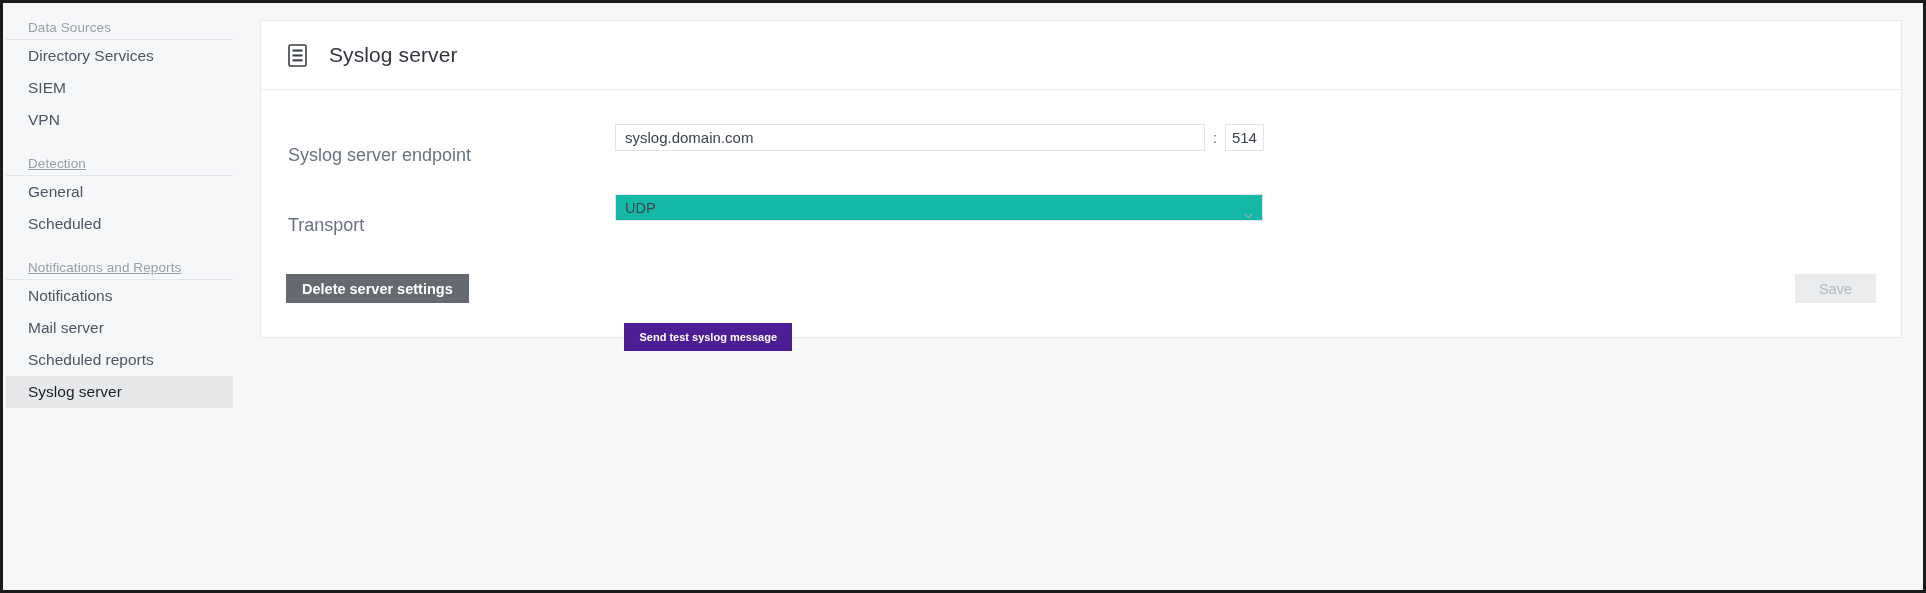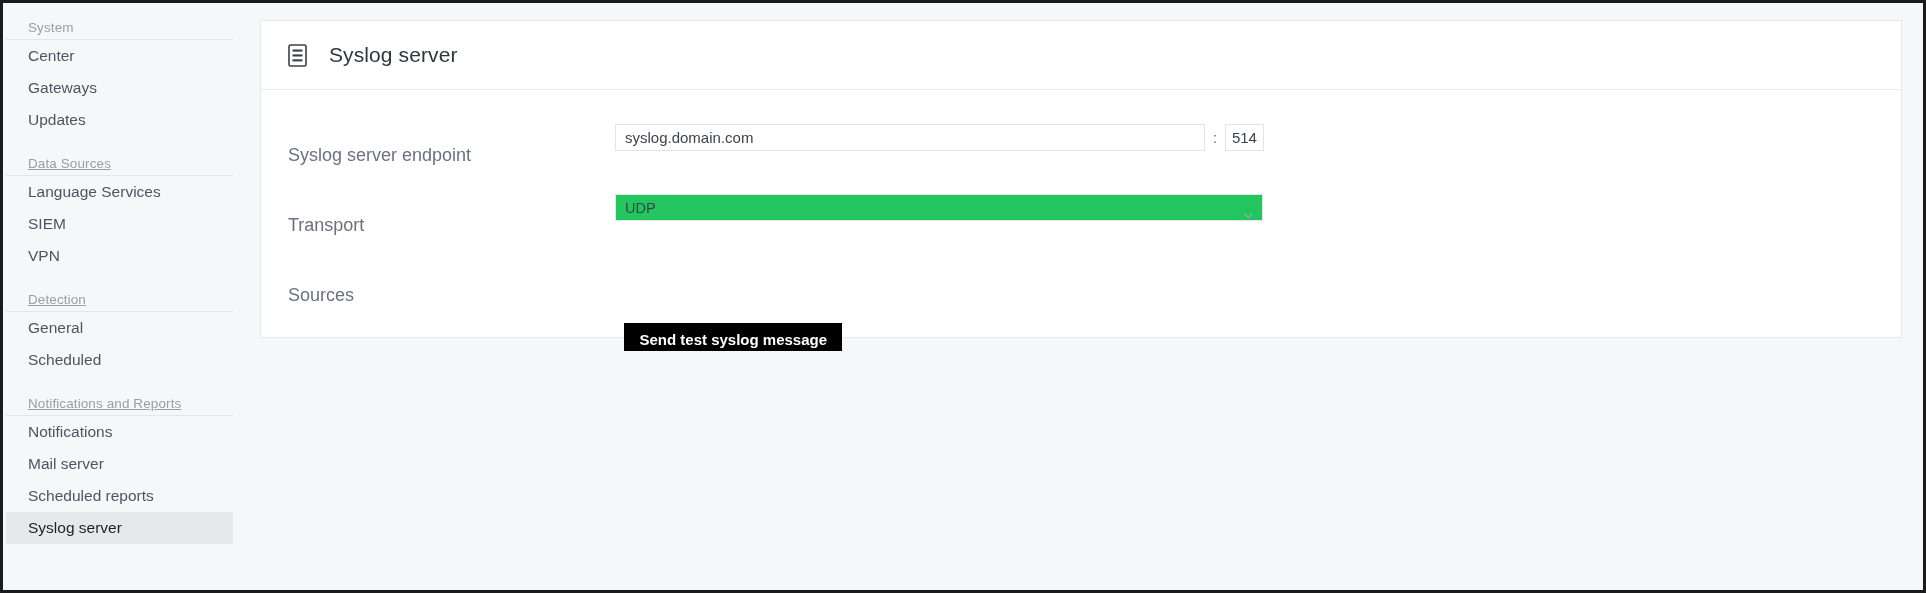"System" div.nav-group { html: <div> <div>System</div> <div>Center</div> <div>Gateways</div> <div>Updates</div> </div> -> none }
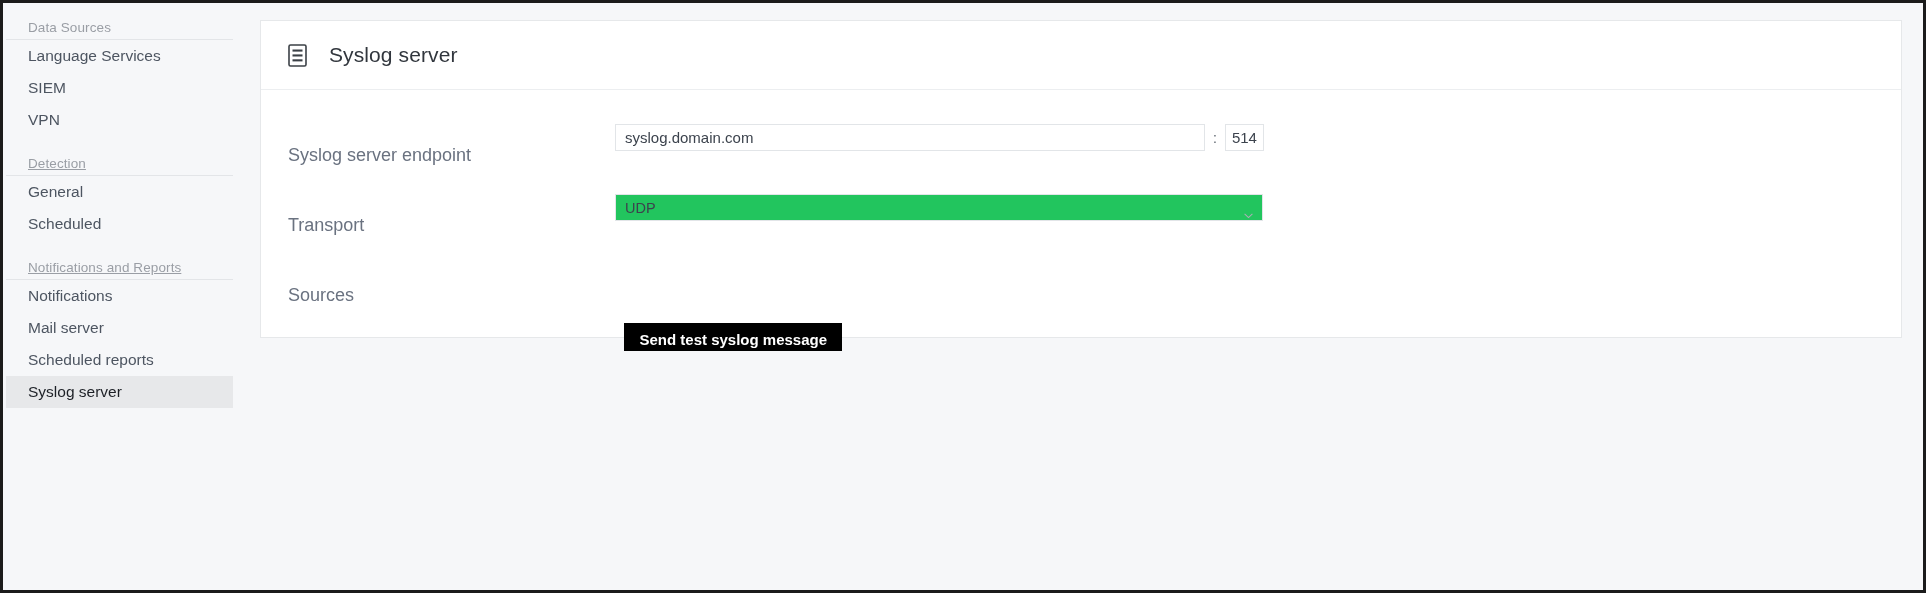"Language Services" div.nav-item { text: Language -> Directory }
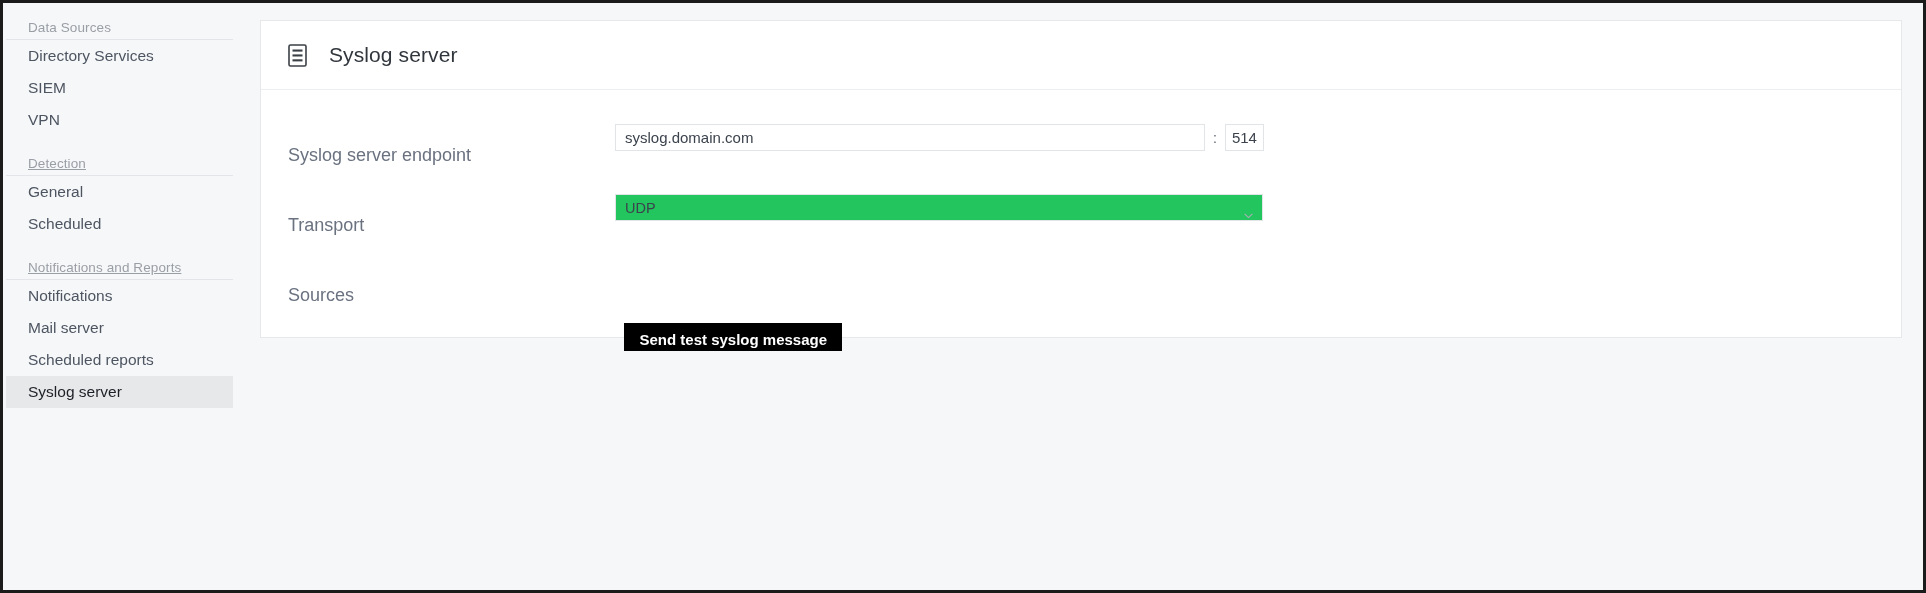"UDP" .select-box { background: #22c55e -> #14b8a6 }
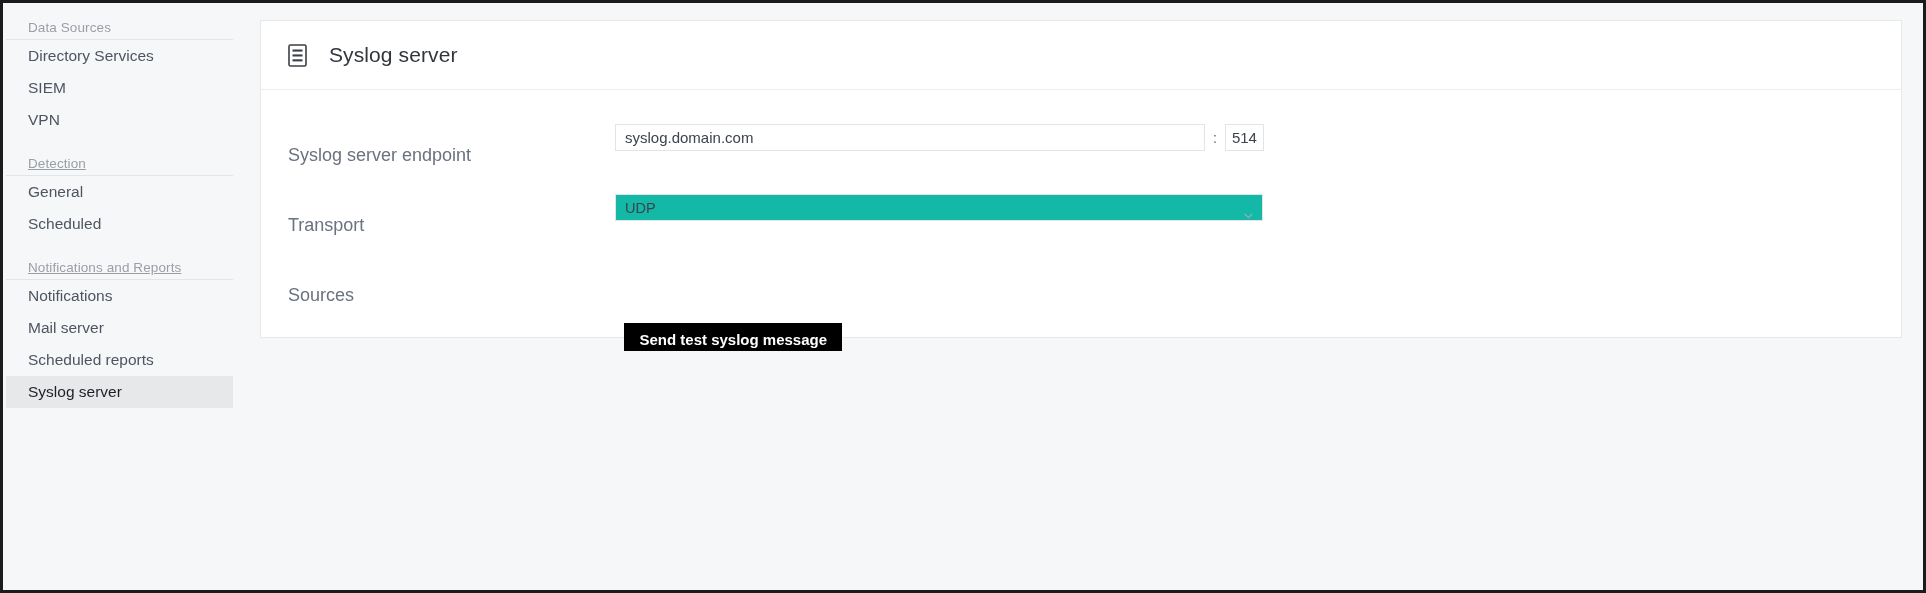"Delete server settings" div { html: none -> <div> <button>Delete server settings</button> <button>Save</button> </div> }
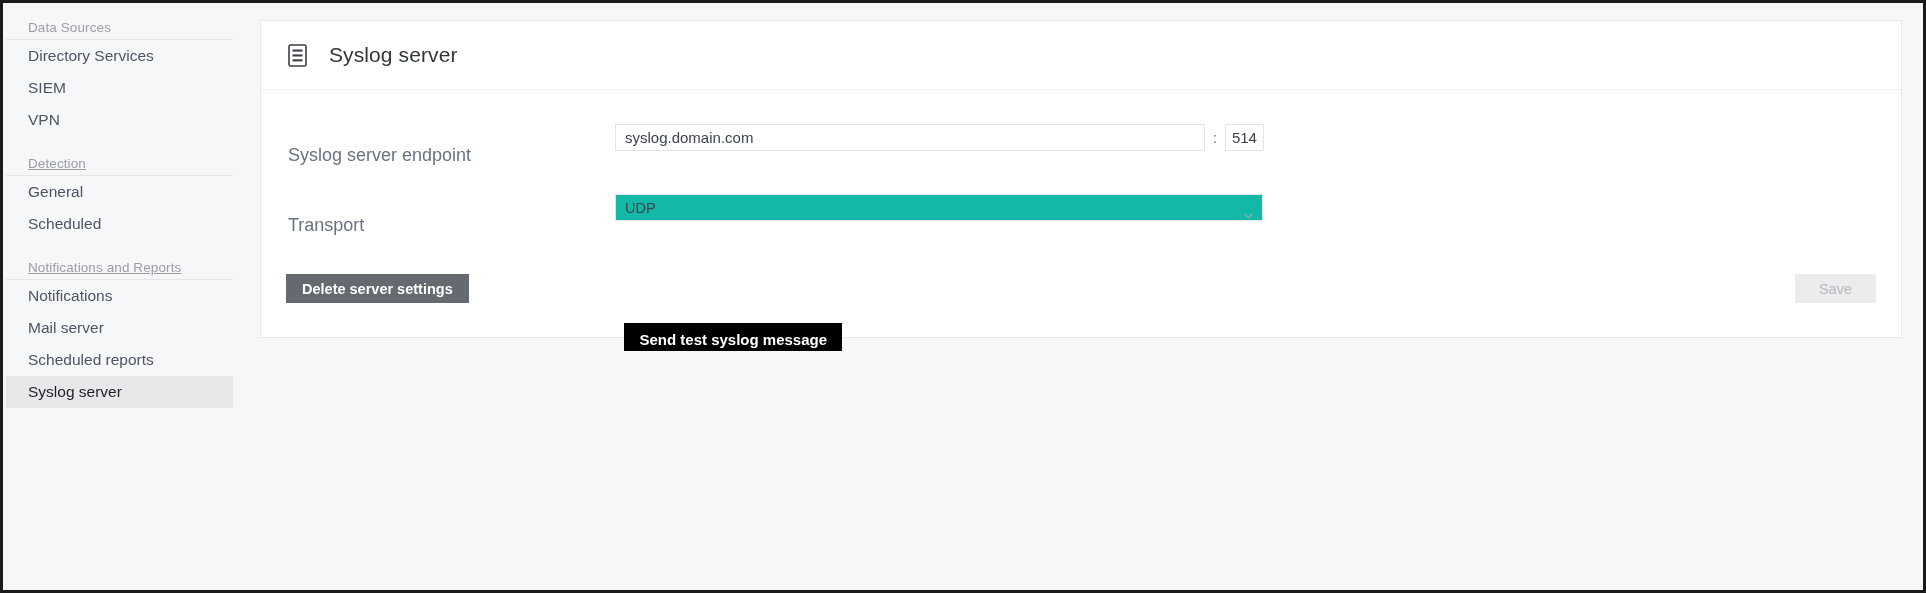"Send test syslog message" #send-test-btn { background: #000000 -> #4c1d95; font-size: 15px -> 11px }
